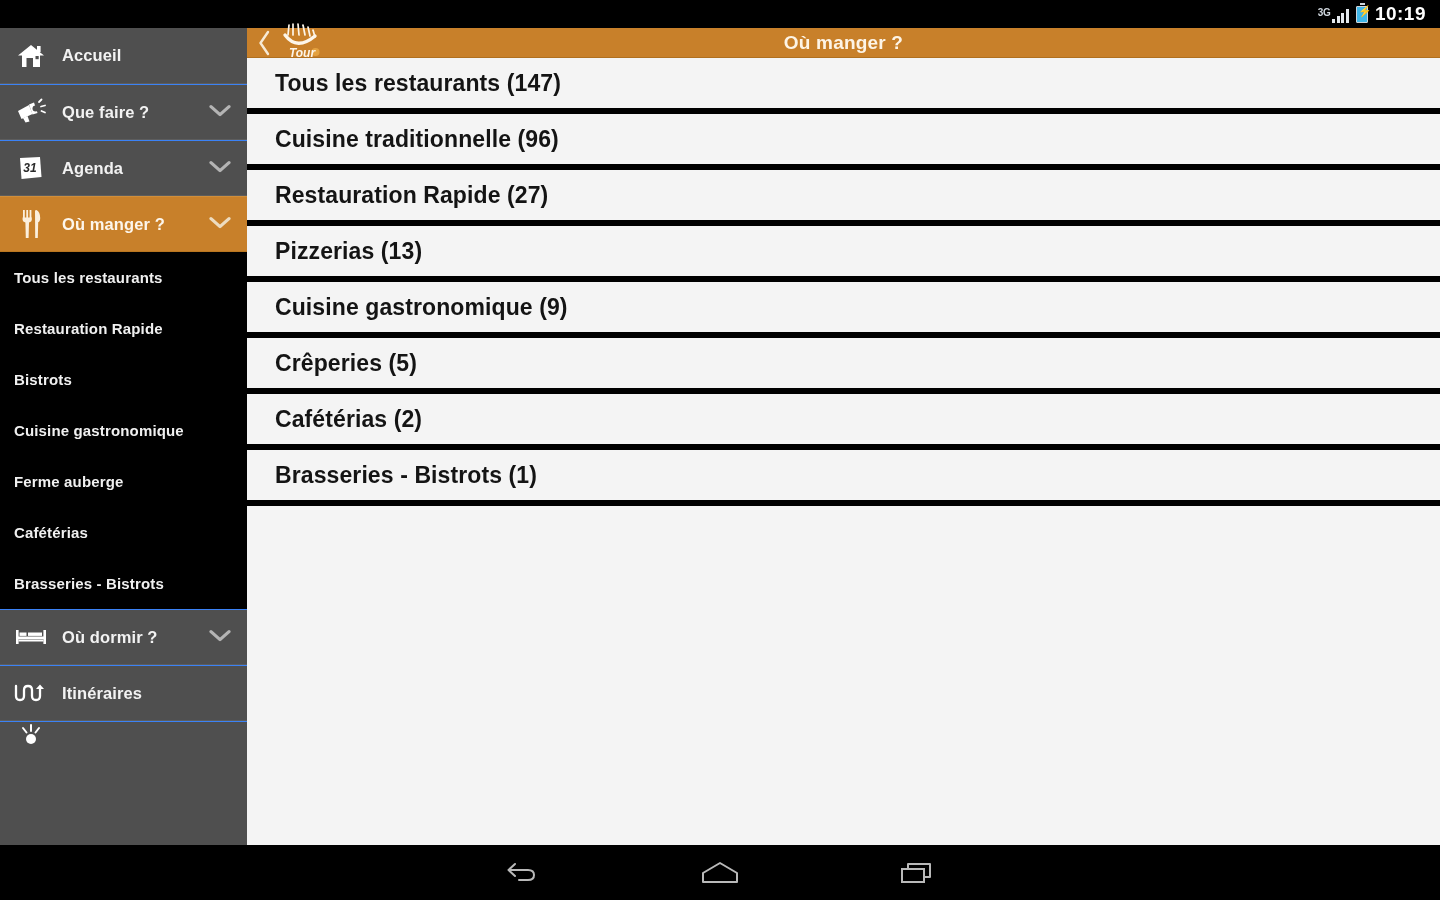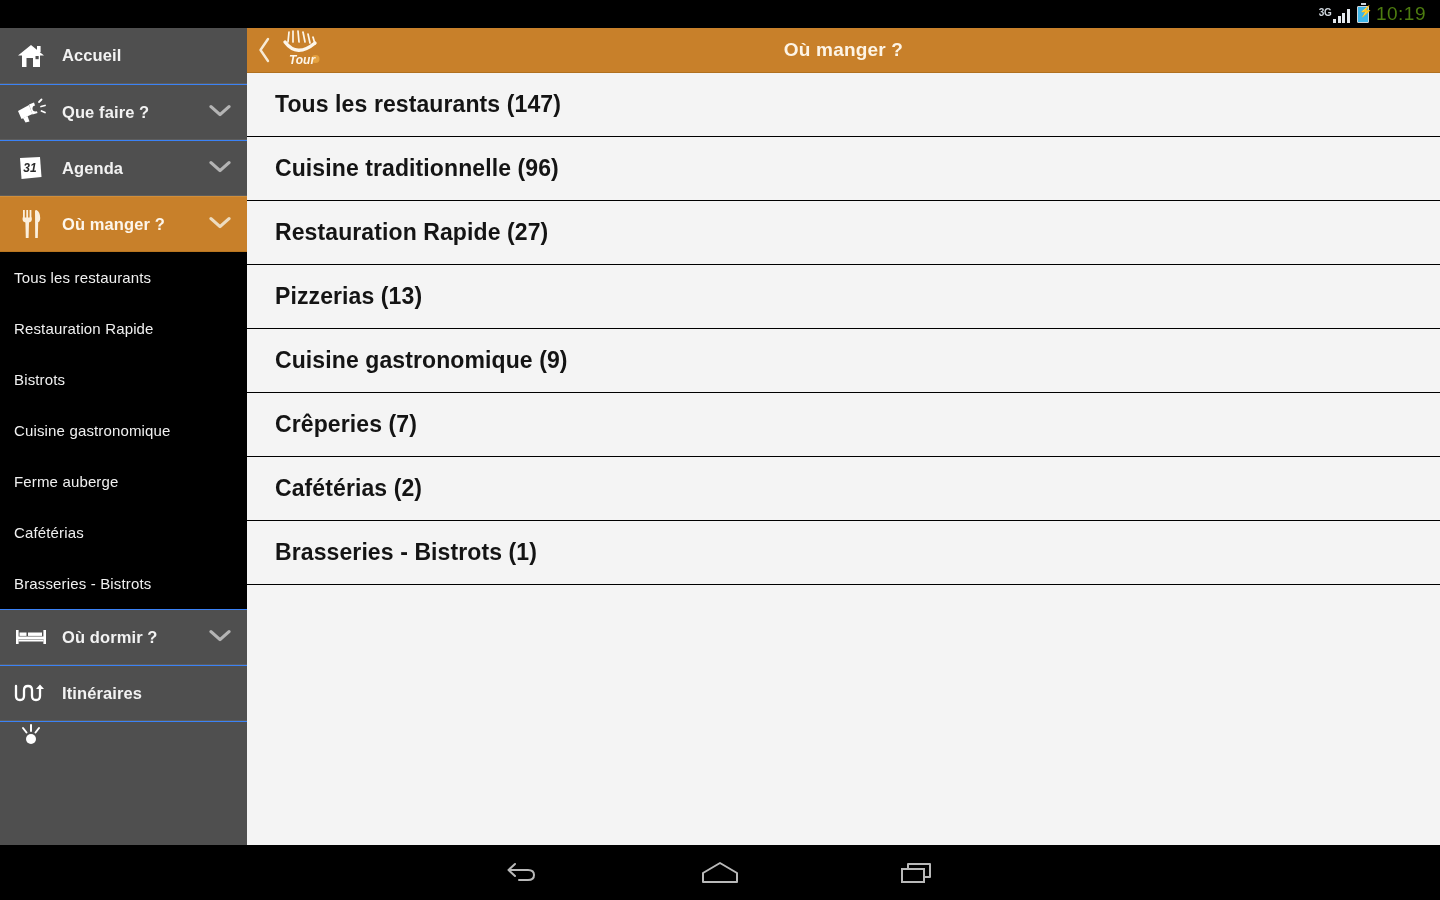"10:19" #clock { color: #4d7c0f -> #ffffff; font-weight: none -> bold }
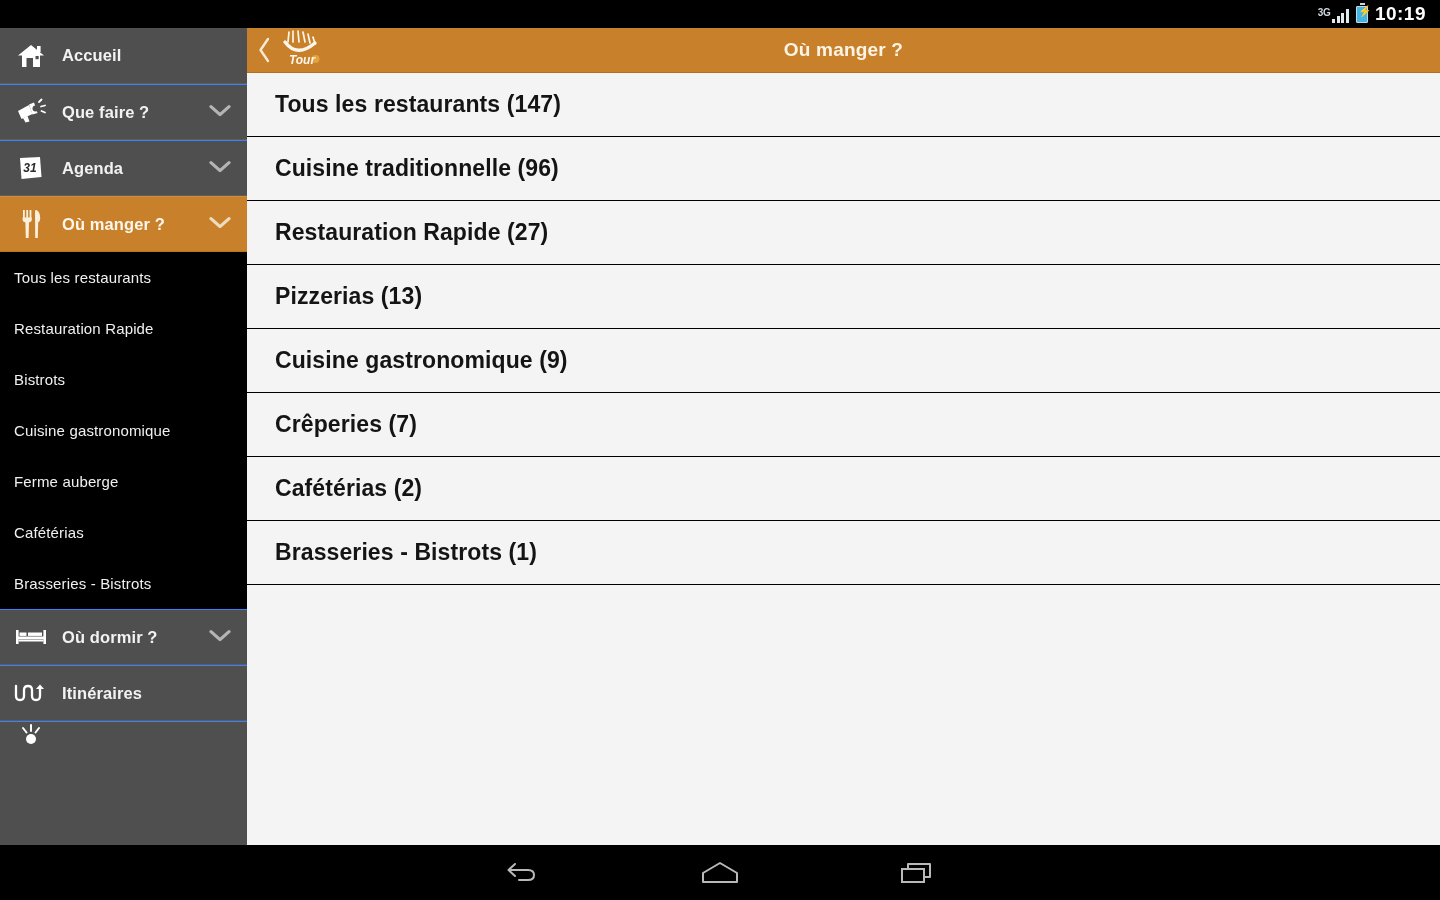"Tour" #appbar { height: 45px -> 30px }
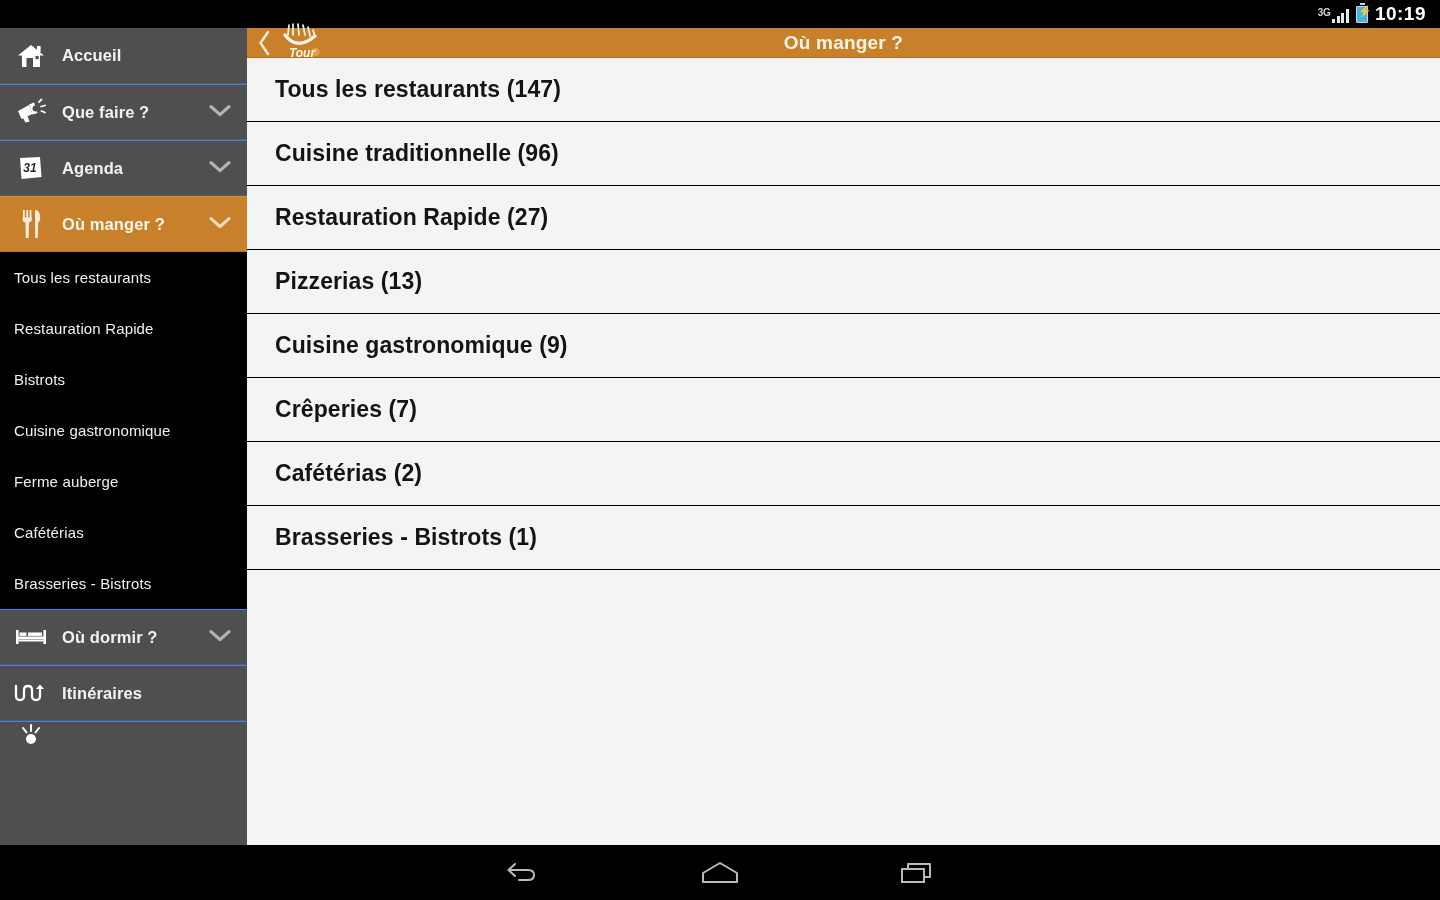"Tous les restaurants (147)" .item { border-bottom: 1px solid #000000 -> 6px solid #000000; height: 64px -> 56px }
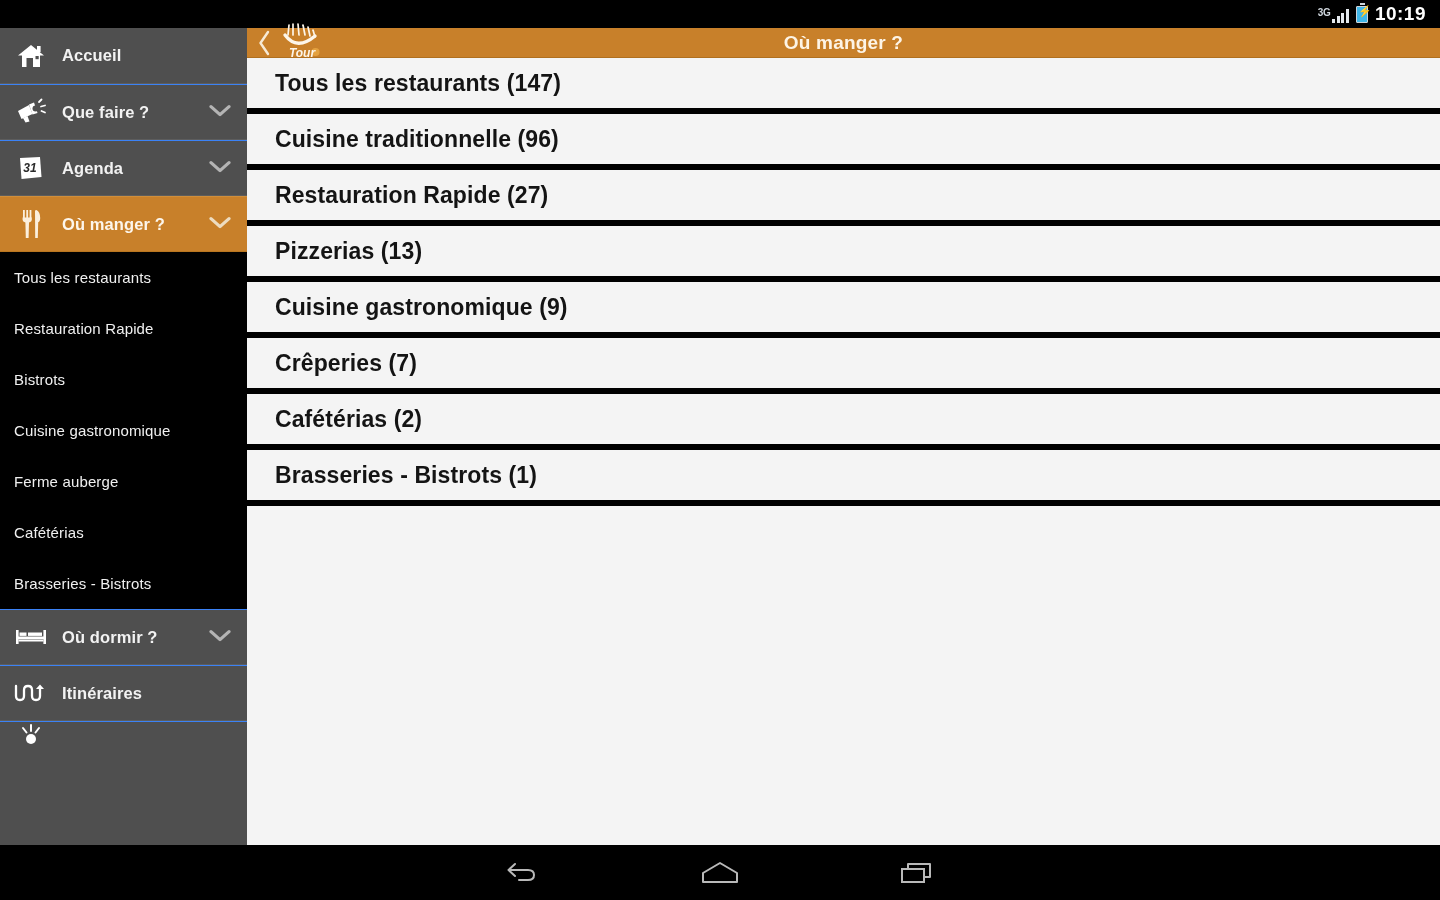"Tous les restaurants" .sub-label { font-weight: normal -> bold }
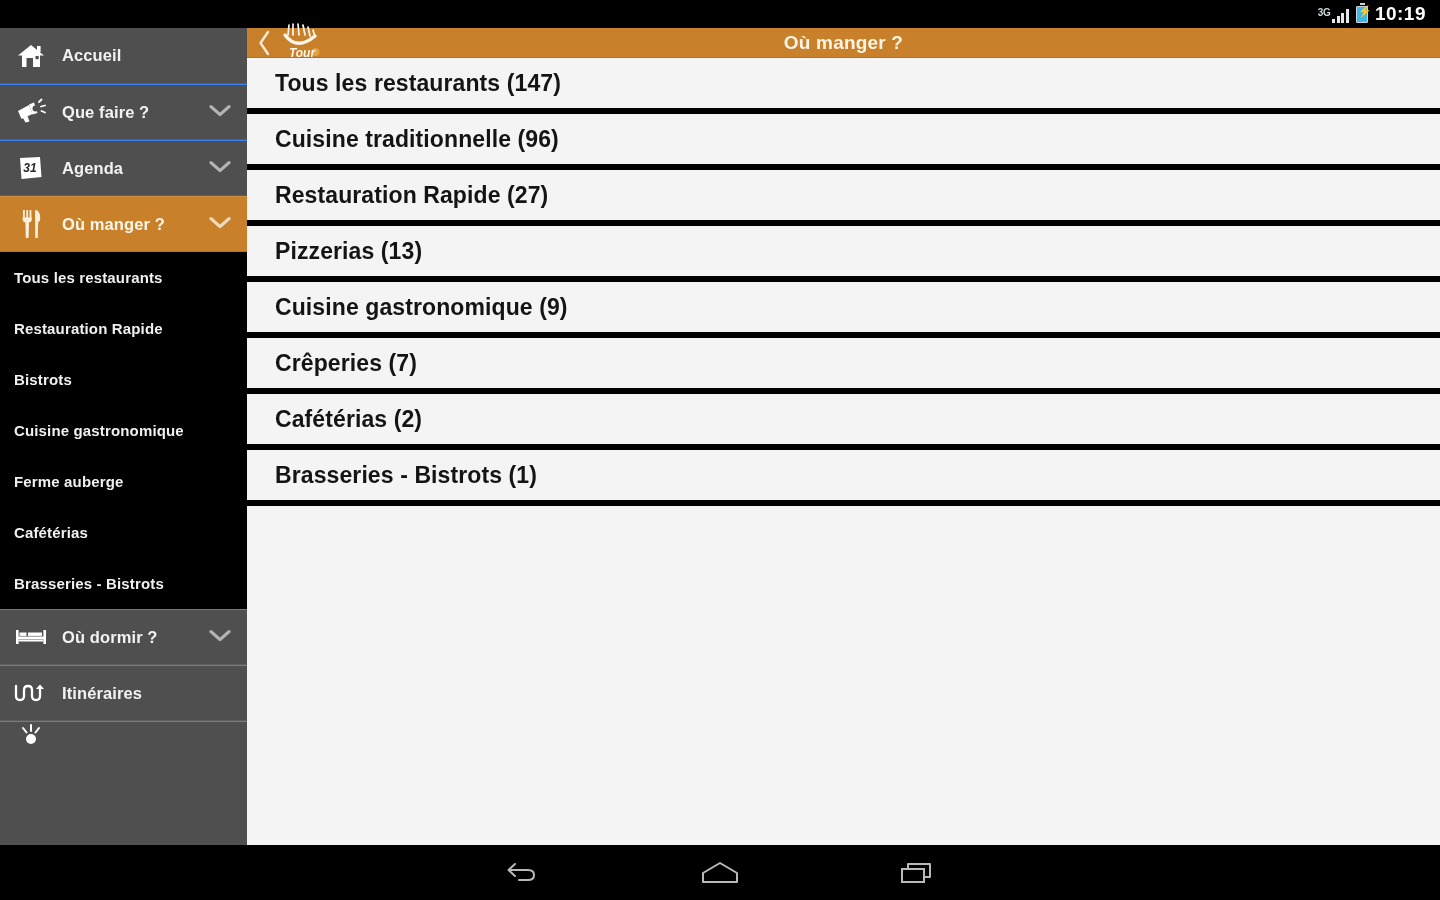"Crêperies (7)" span.item-label { text: 7 -> 5 }
